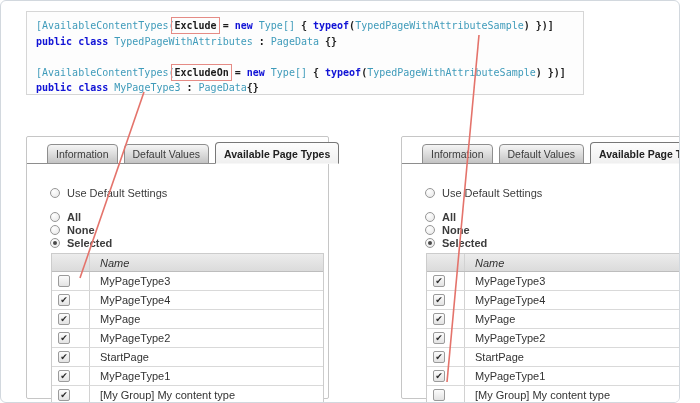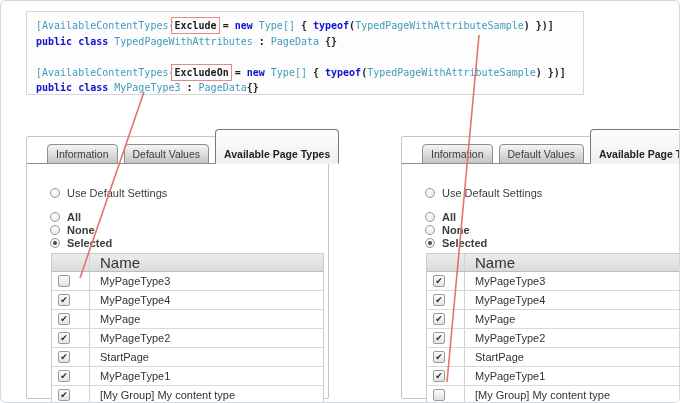"Available Page Types" .tab.active { padding-top: 18px -> 5px }
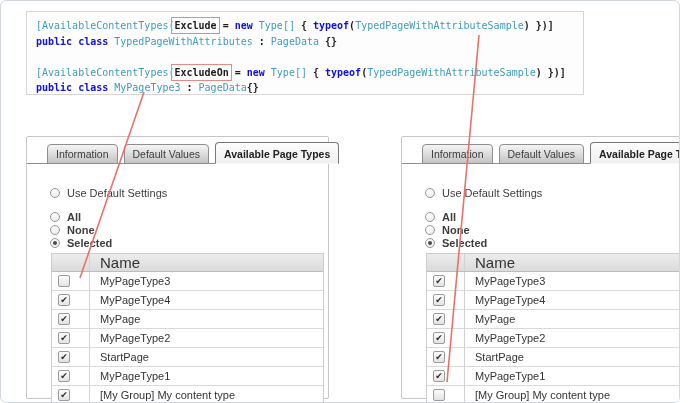"Name" .th-name { font-size: 15px -> 11px; font-style: none -> italic }
